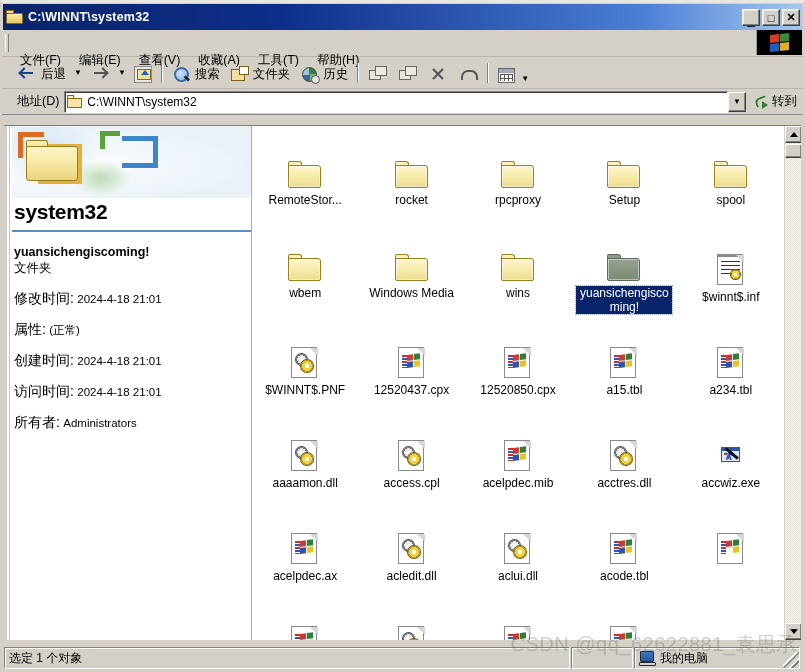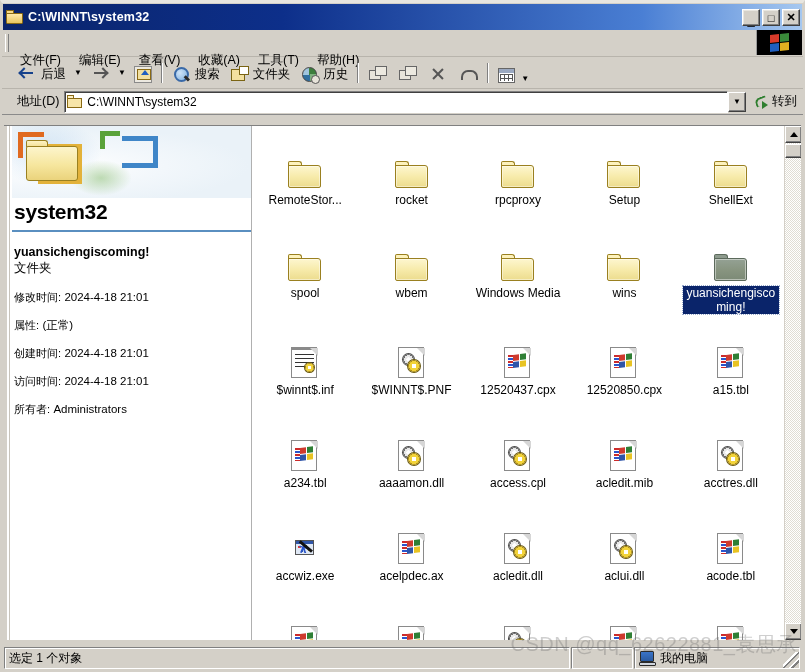"ShellExt" div.cell { html: <div> <span> <span></span> <span></span> </span> <span>ShellExt</span> </div> -> none }
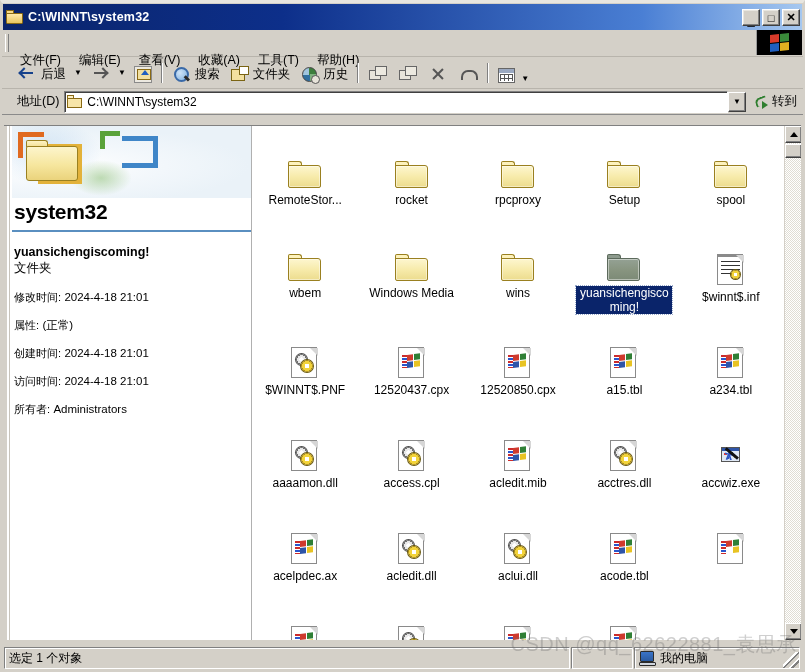"修改时间:" .ip-row .k { font-size: 11px -> 14px }
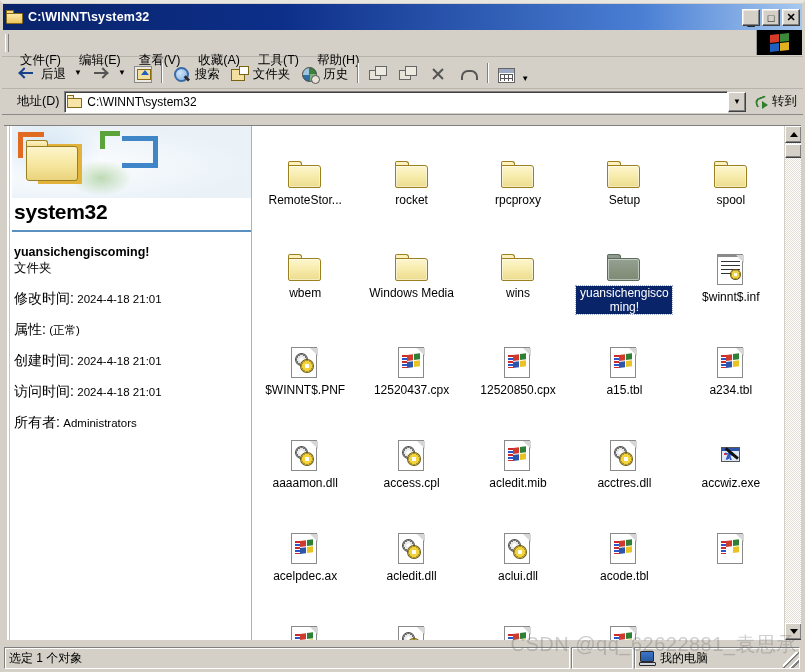"acledit.mib" span.label { text: acledit.mib -> acelpdec.mib }
